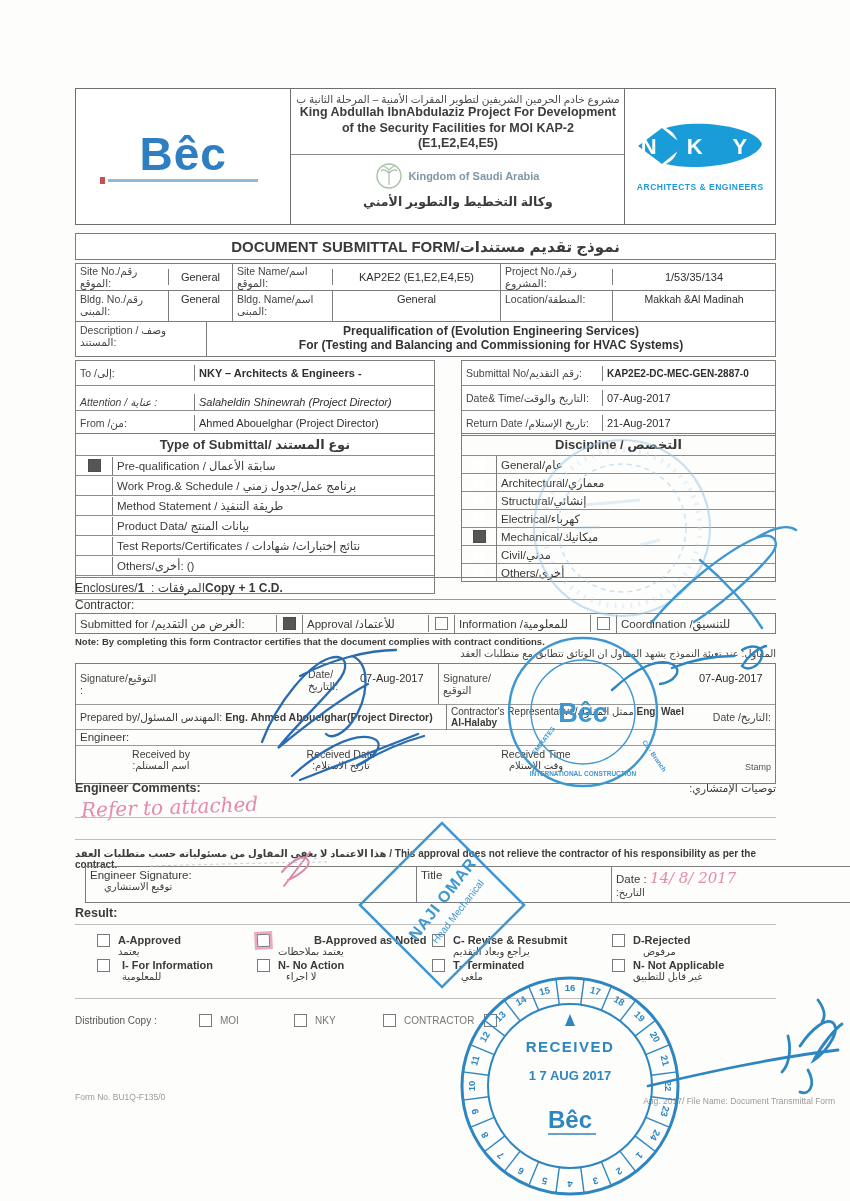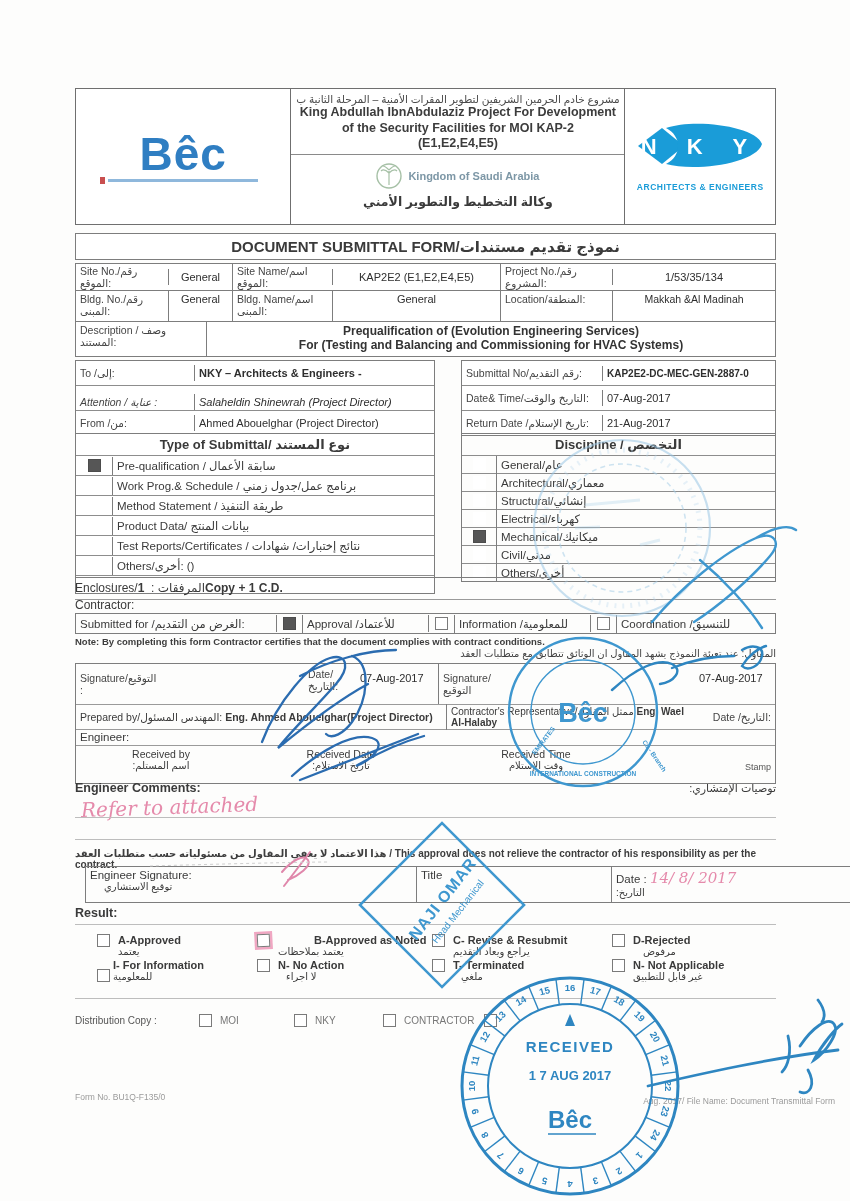"I- For Information" div.row { align-items: flex-end -> none; gap: 3px -> 12px }
